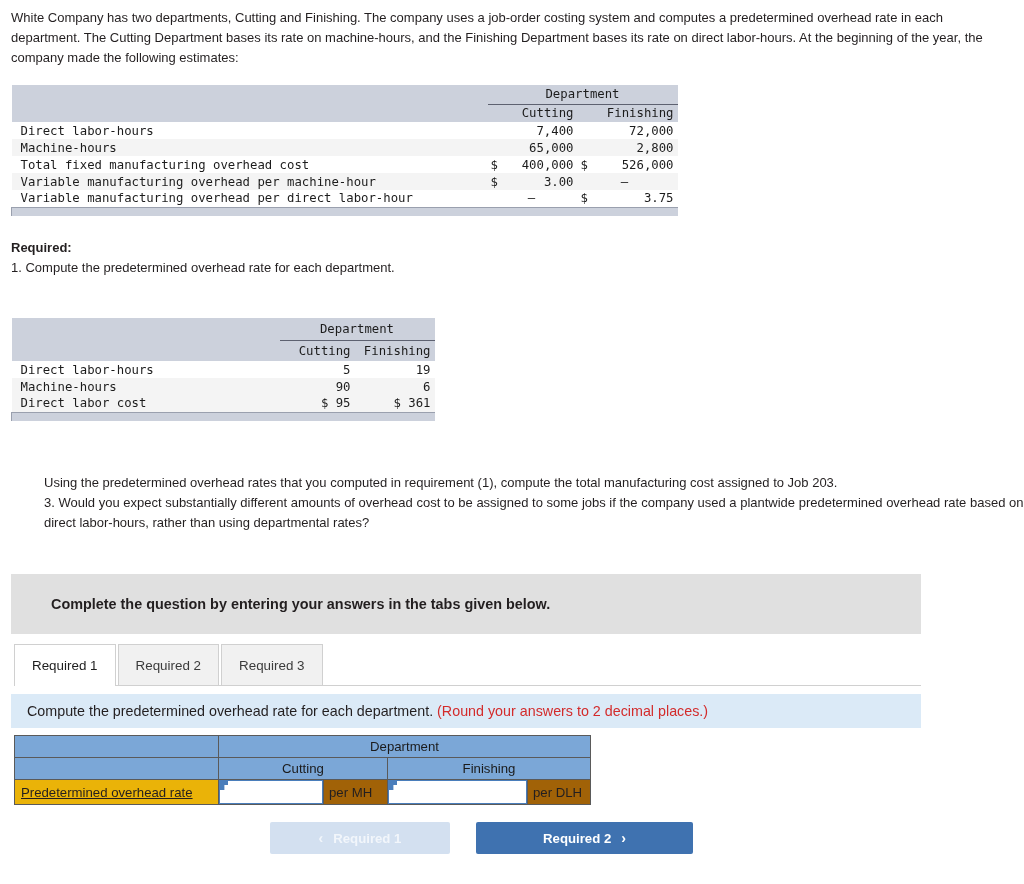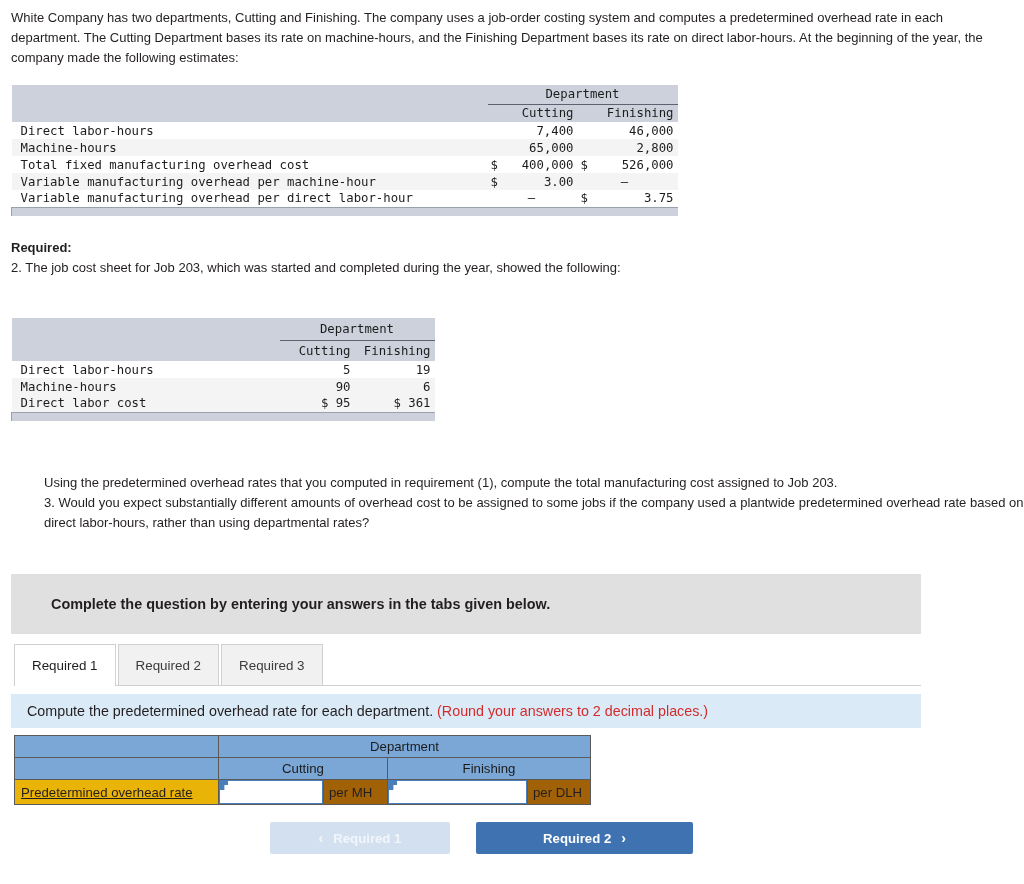"46,000" td.num { text: 46,000 -> 72,000 }
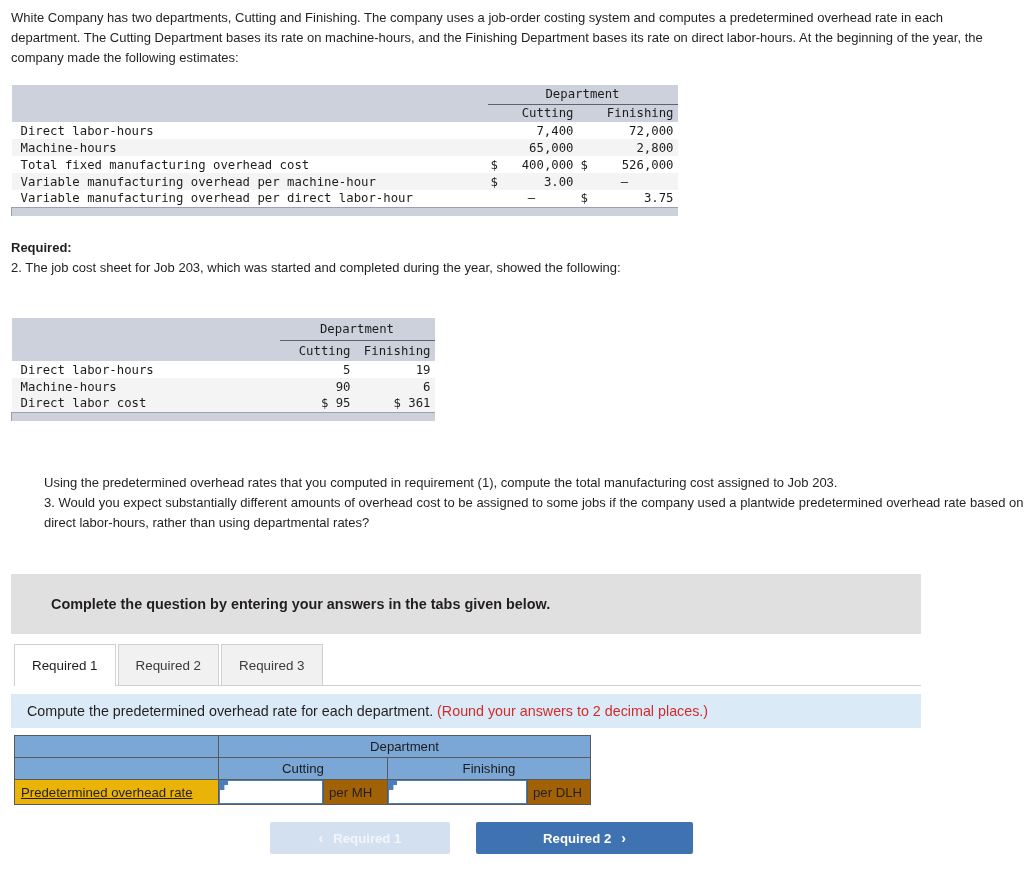"1. Compute the predetermined overhead" div { html: none -> <div>1. Compute the predetermined overhead rate for each department.</div> }
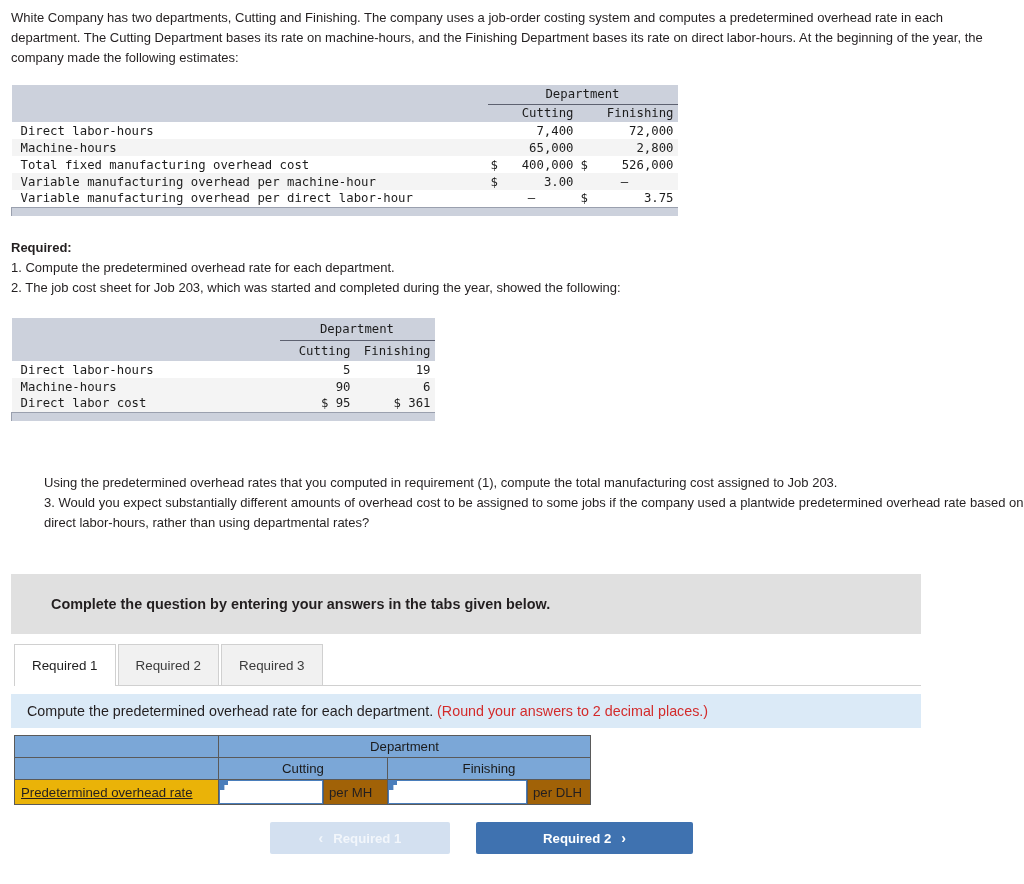"2. The job cost sheet" div { html: <div>2. The job cost sheet for Job 203, which was started and completed during the year, showed the following:</div> -> none }
